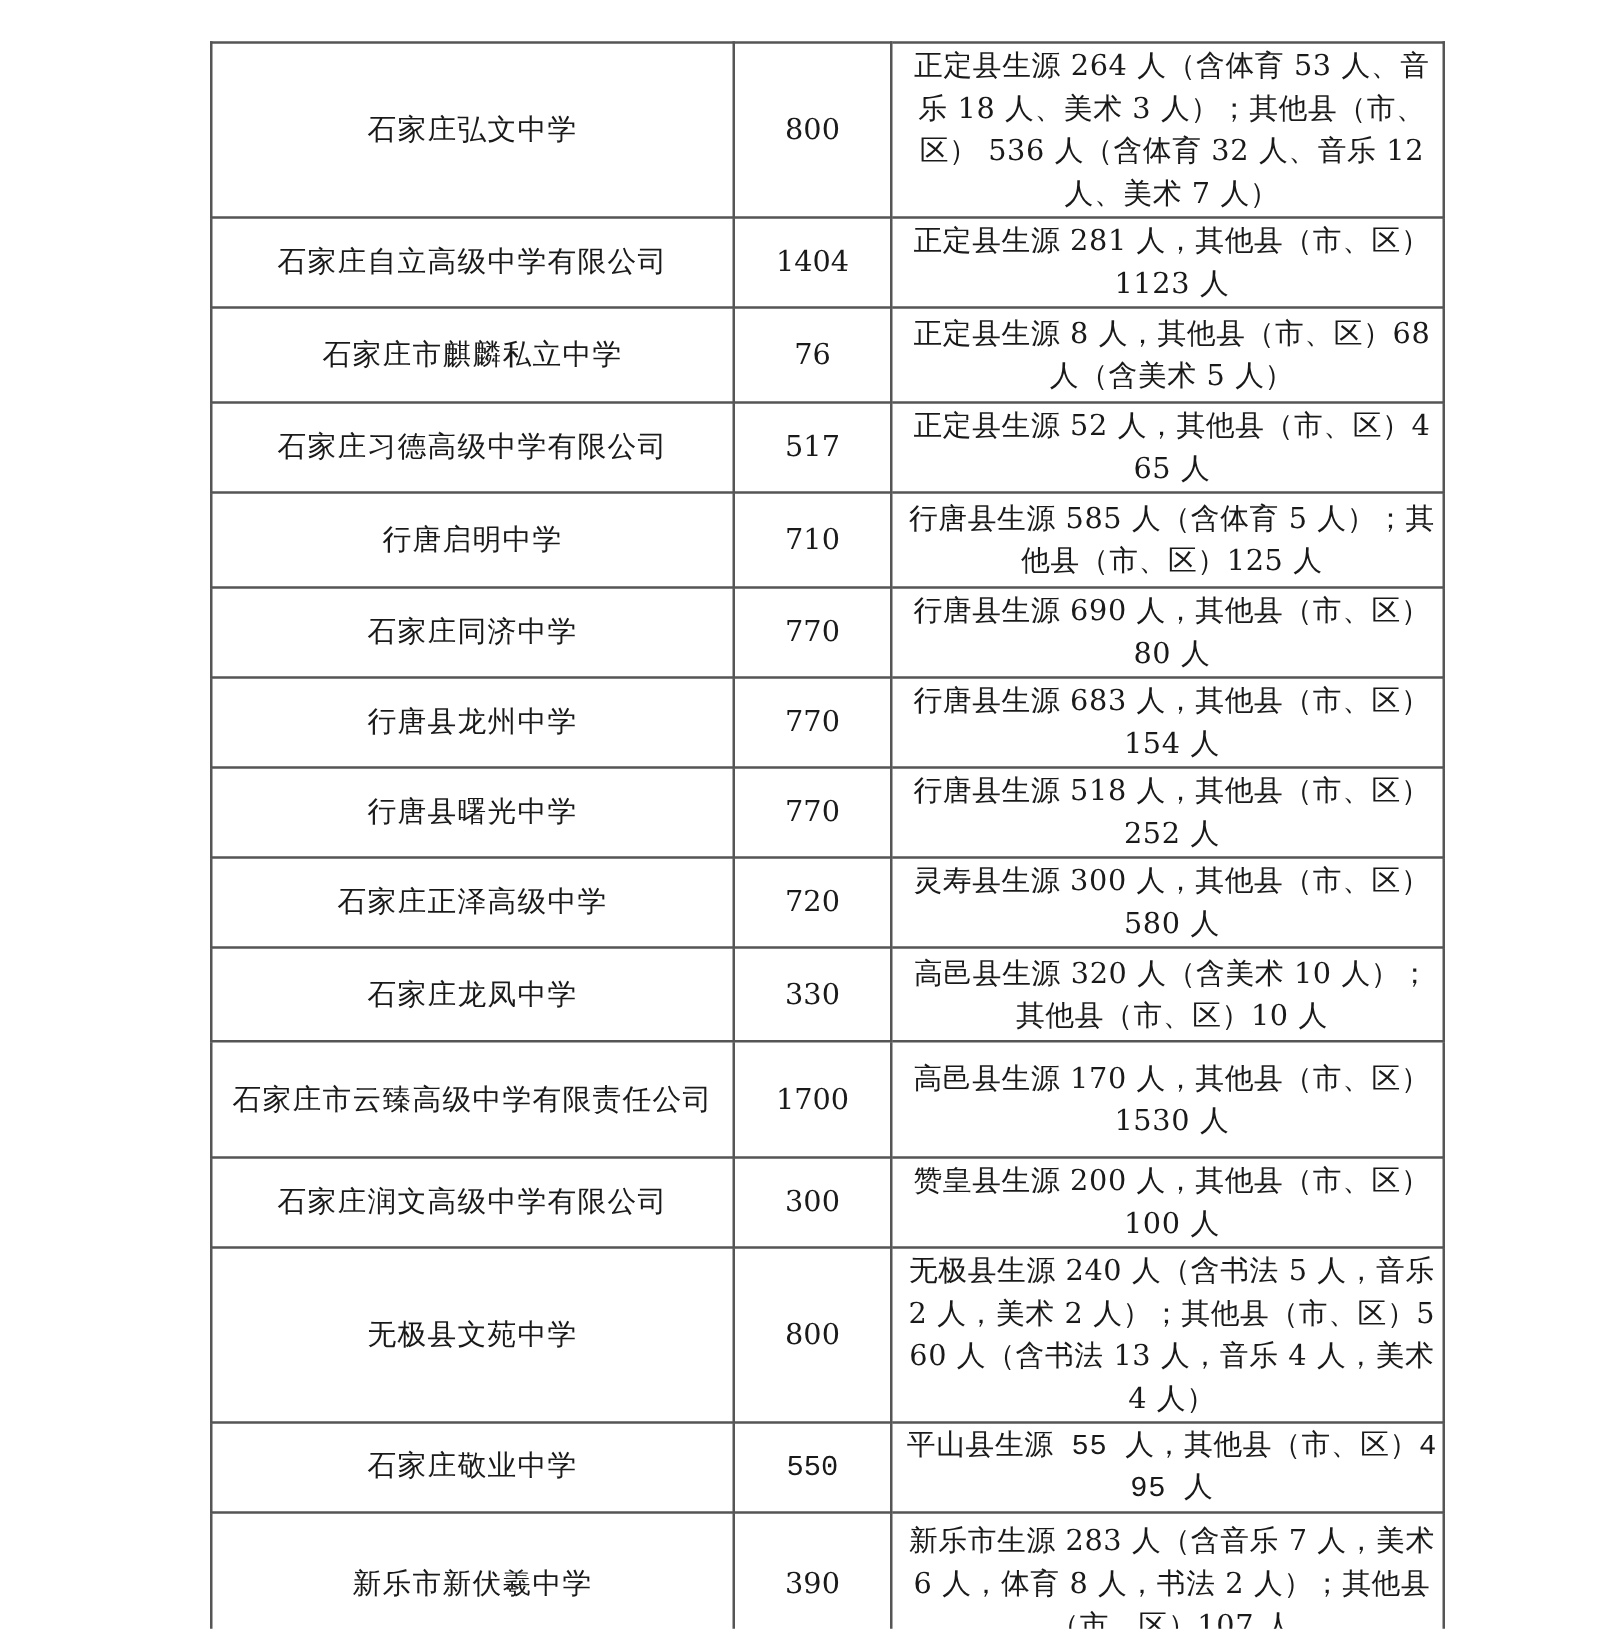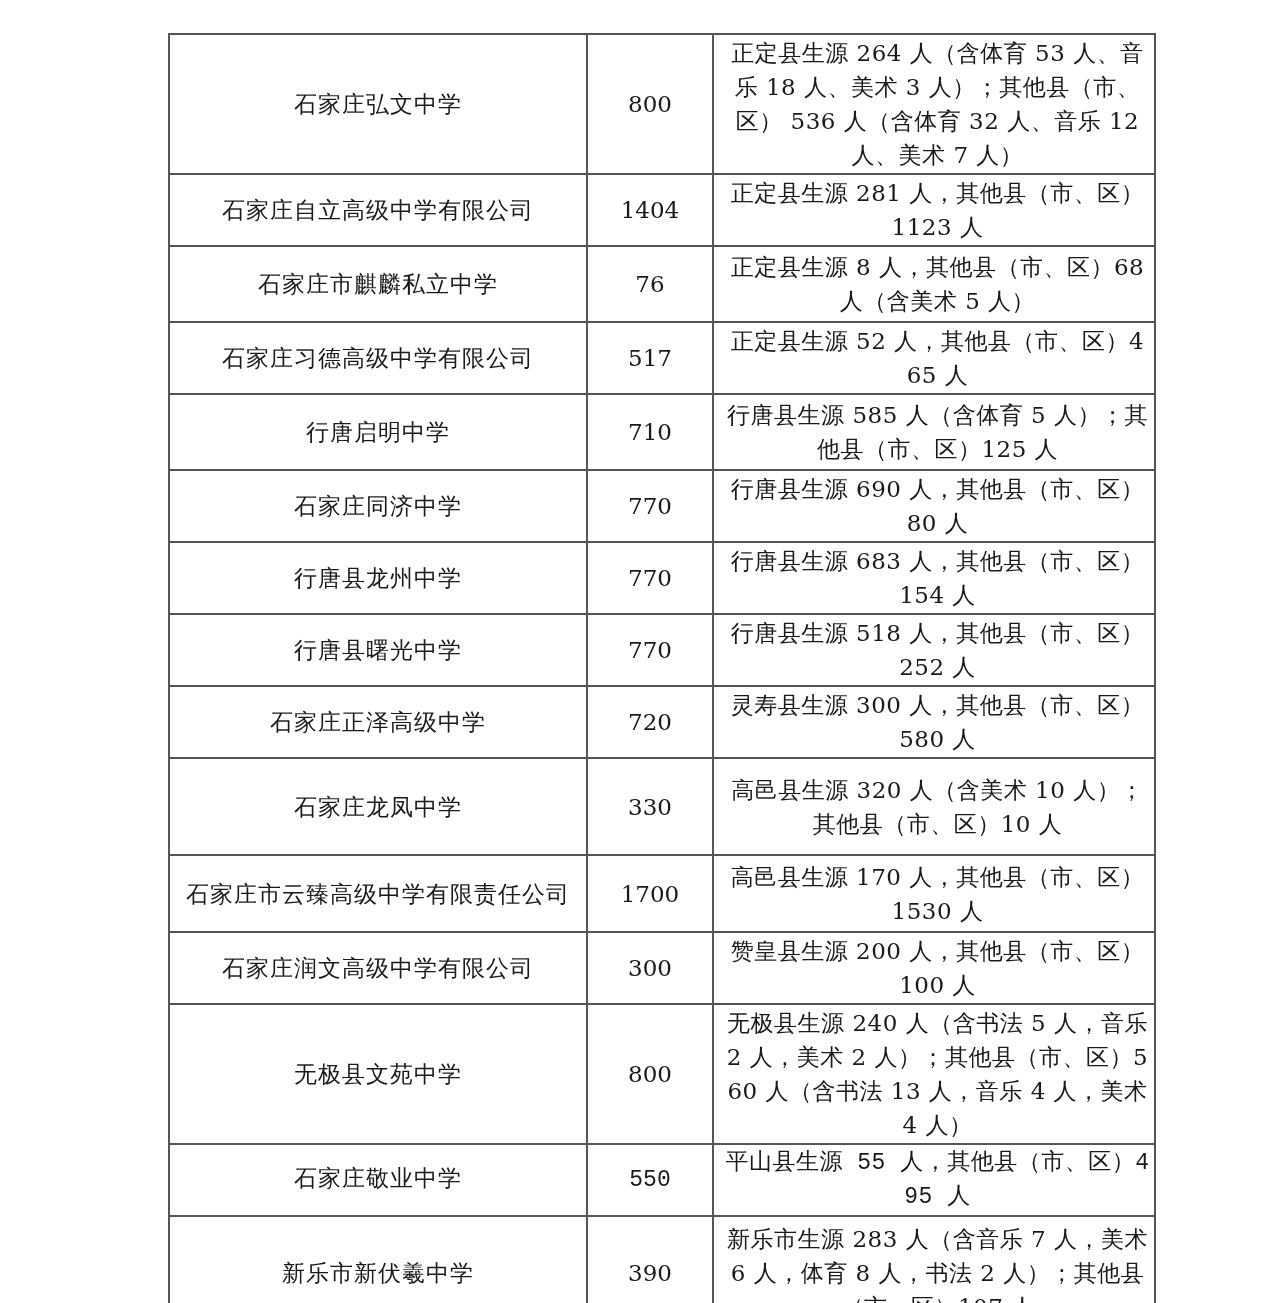"石家庄龙凤中学" tr { height: 97px -> 75px }
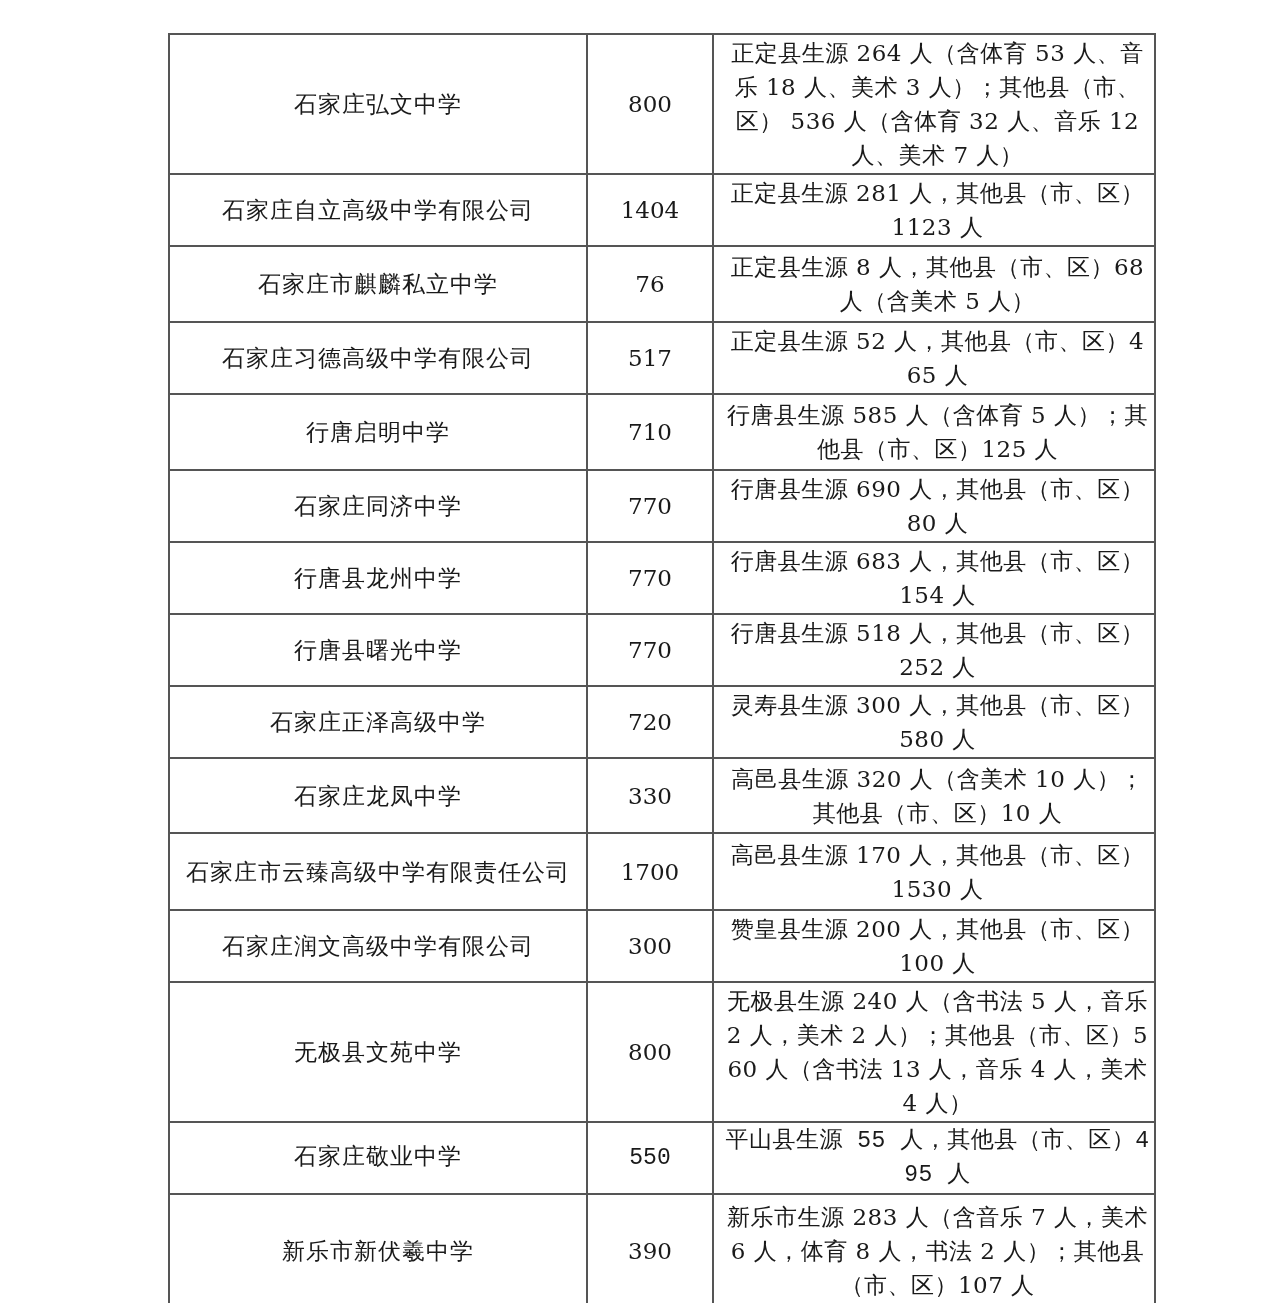"石家庄市云臻高级中学有限责任公司" tr { height: 77px -> 93px }
